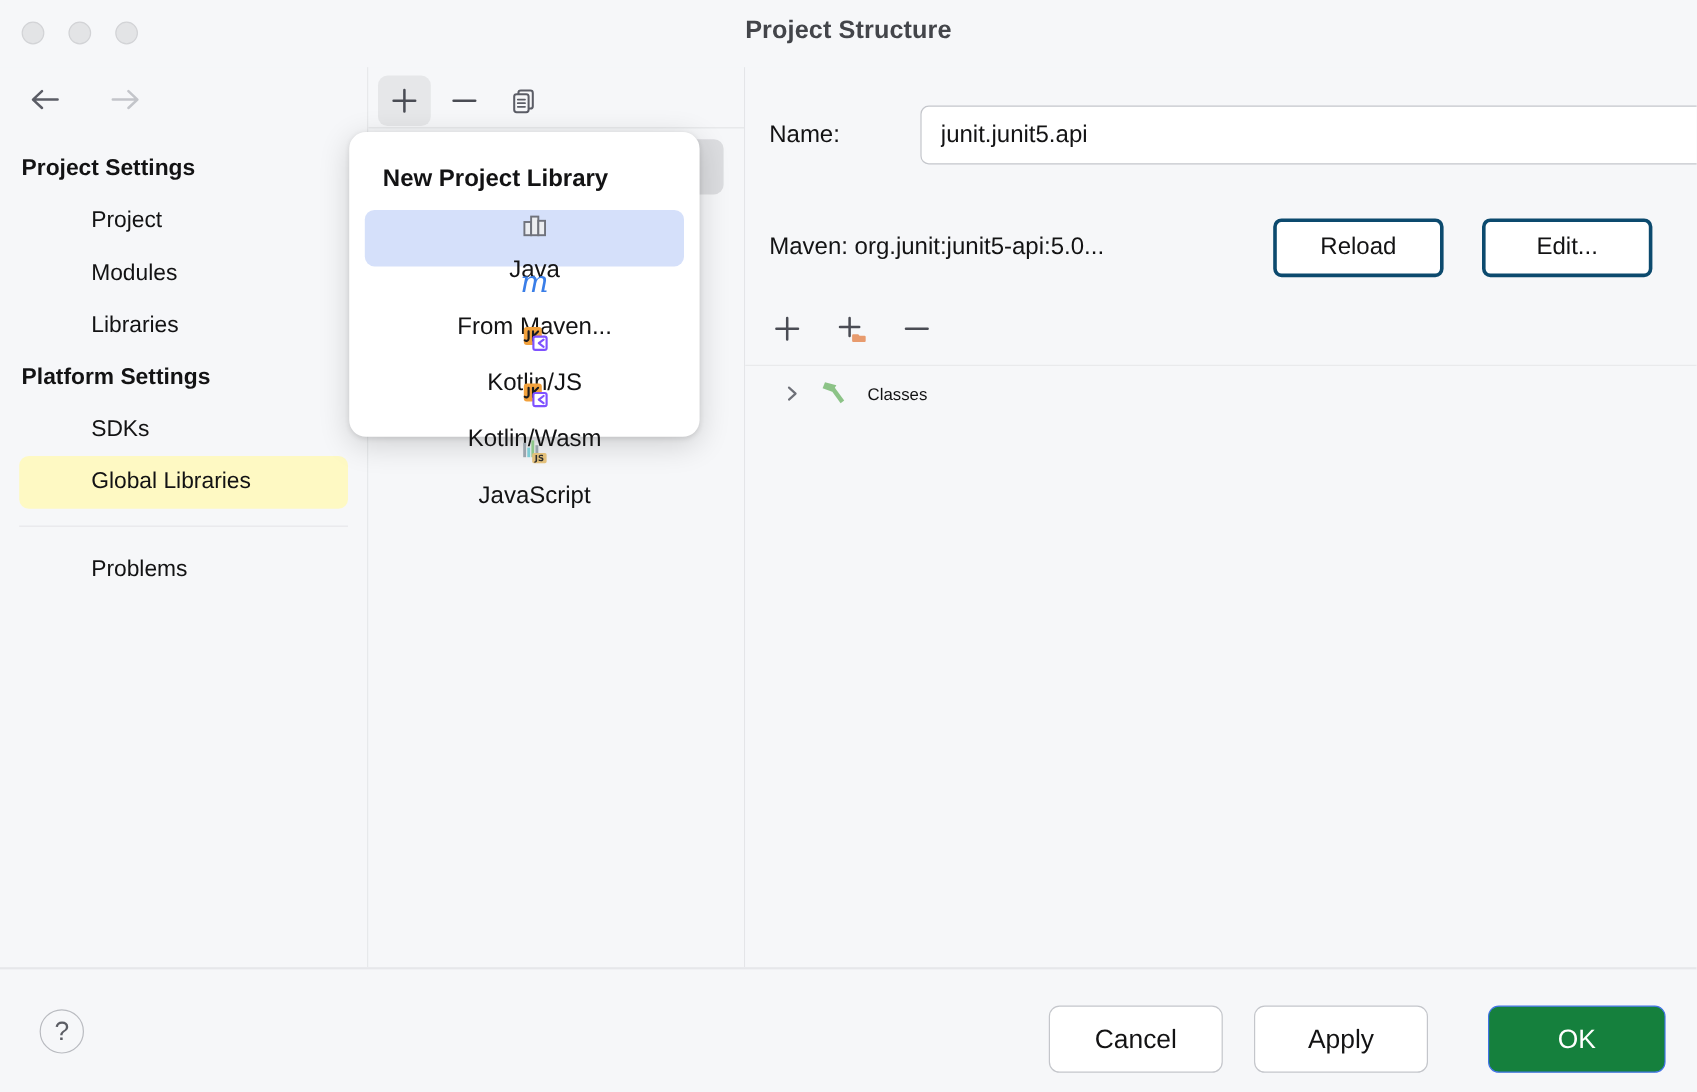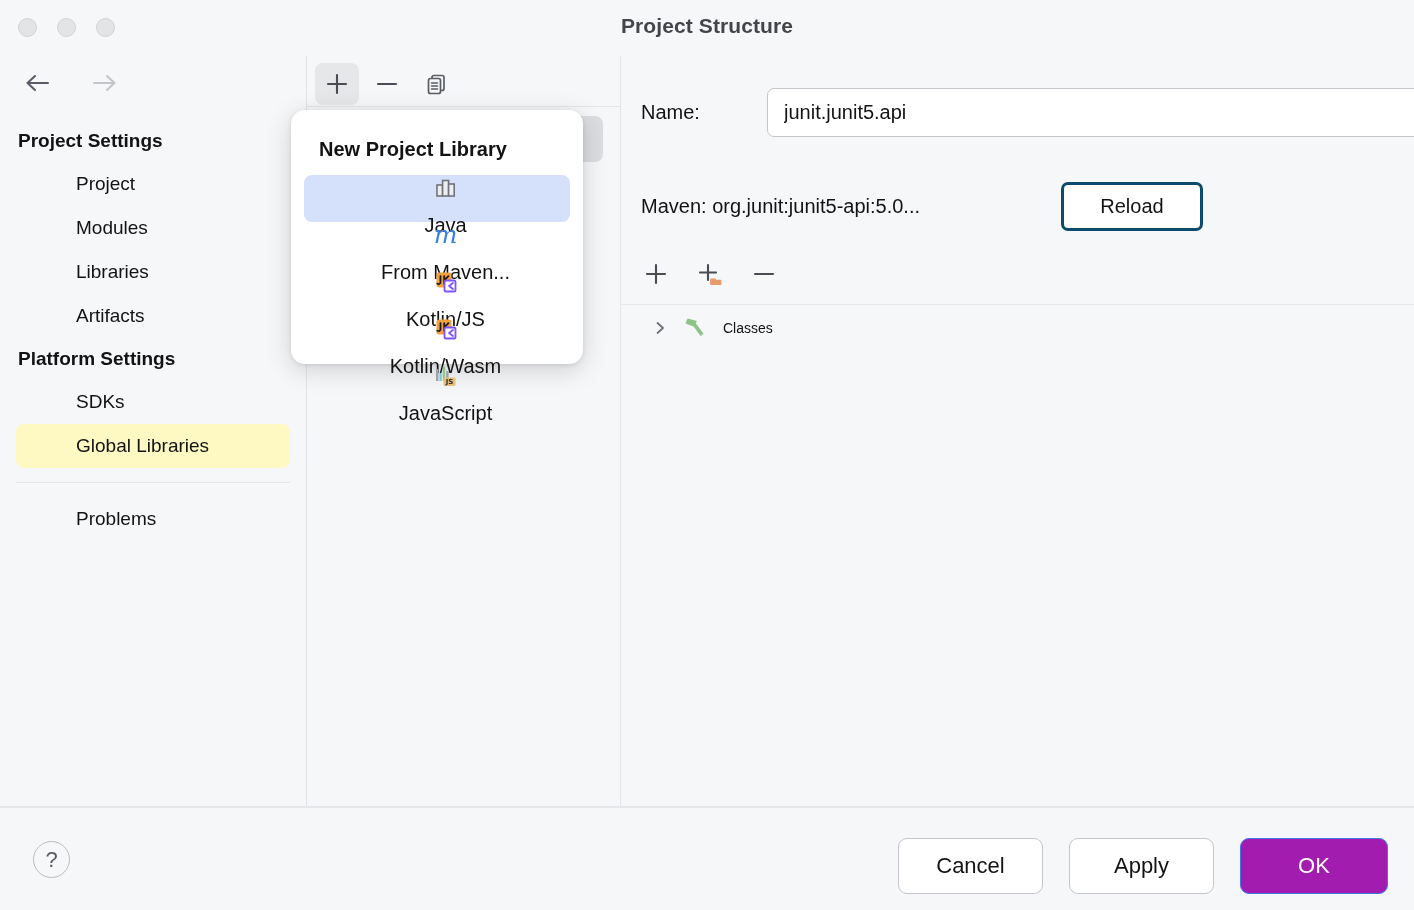"Edit..." button.pill-btn { html: none -> <button>Edit...</button> }
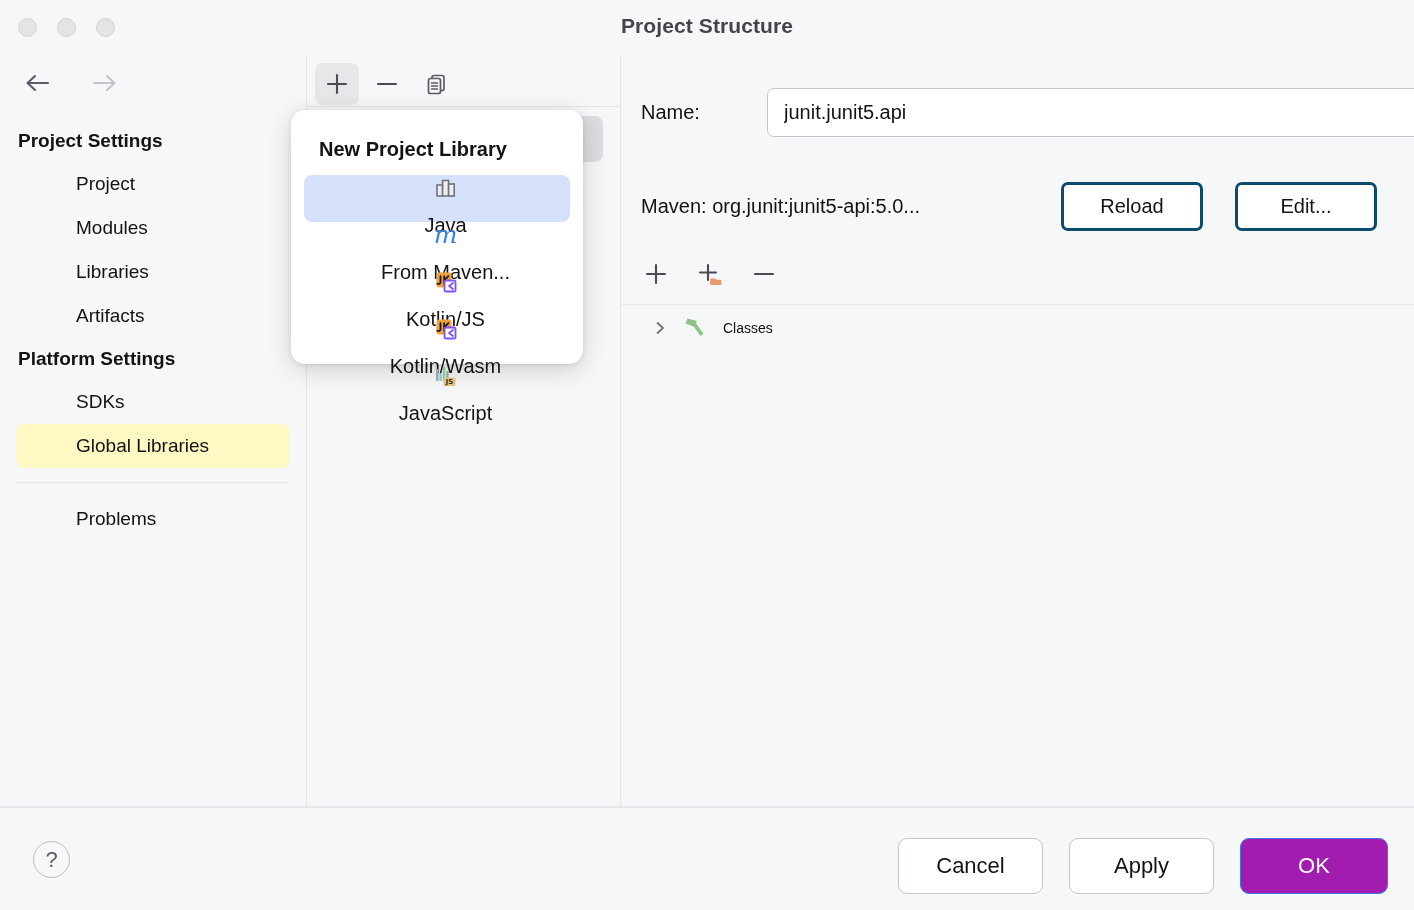"Artifacts" div.side-item { html: <div>Artifacts</div> -> none }
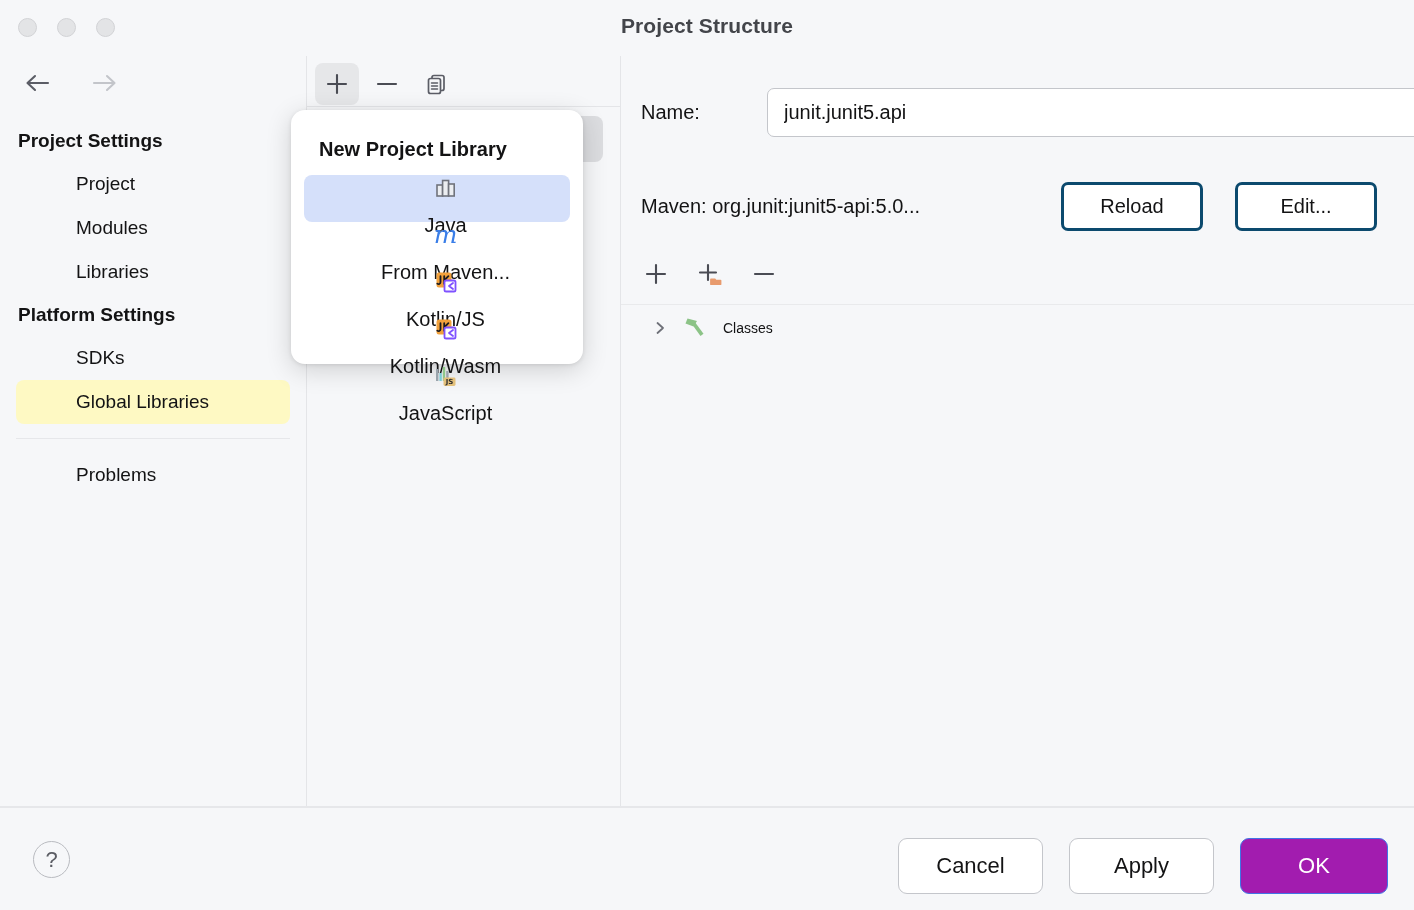"OK" .dlg-btn.primary { background: #a21caf -> #15803d; margin-left: none -> 24px }
